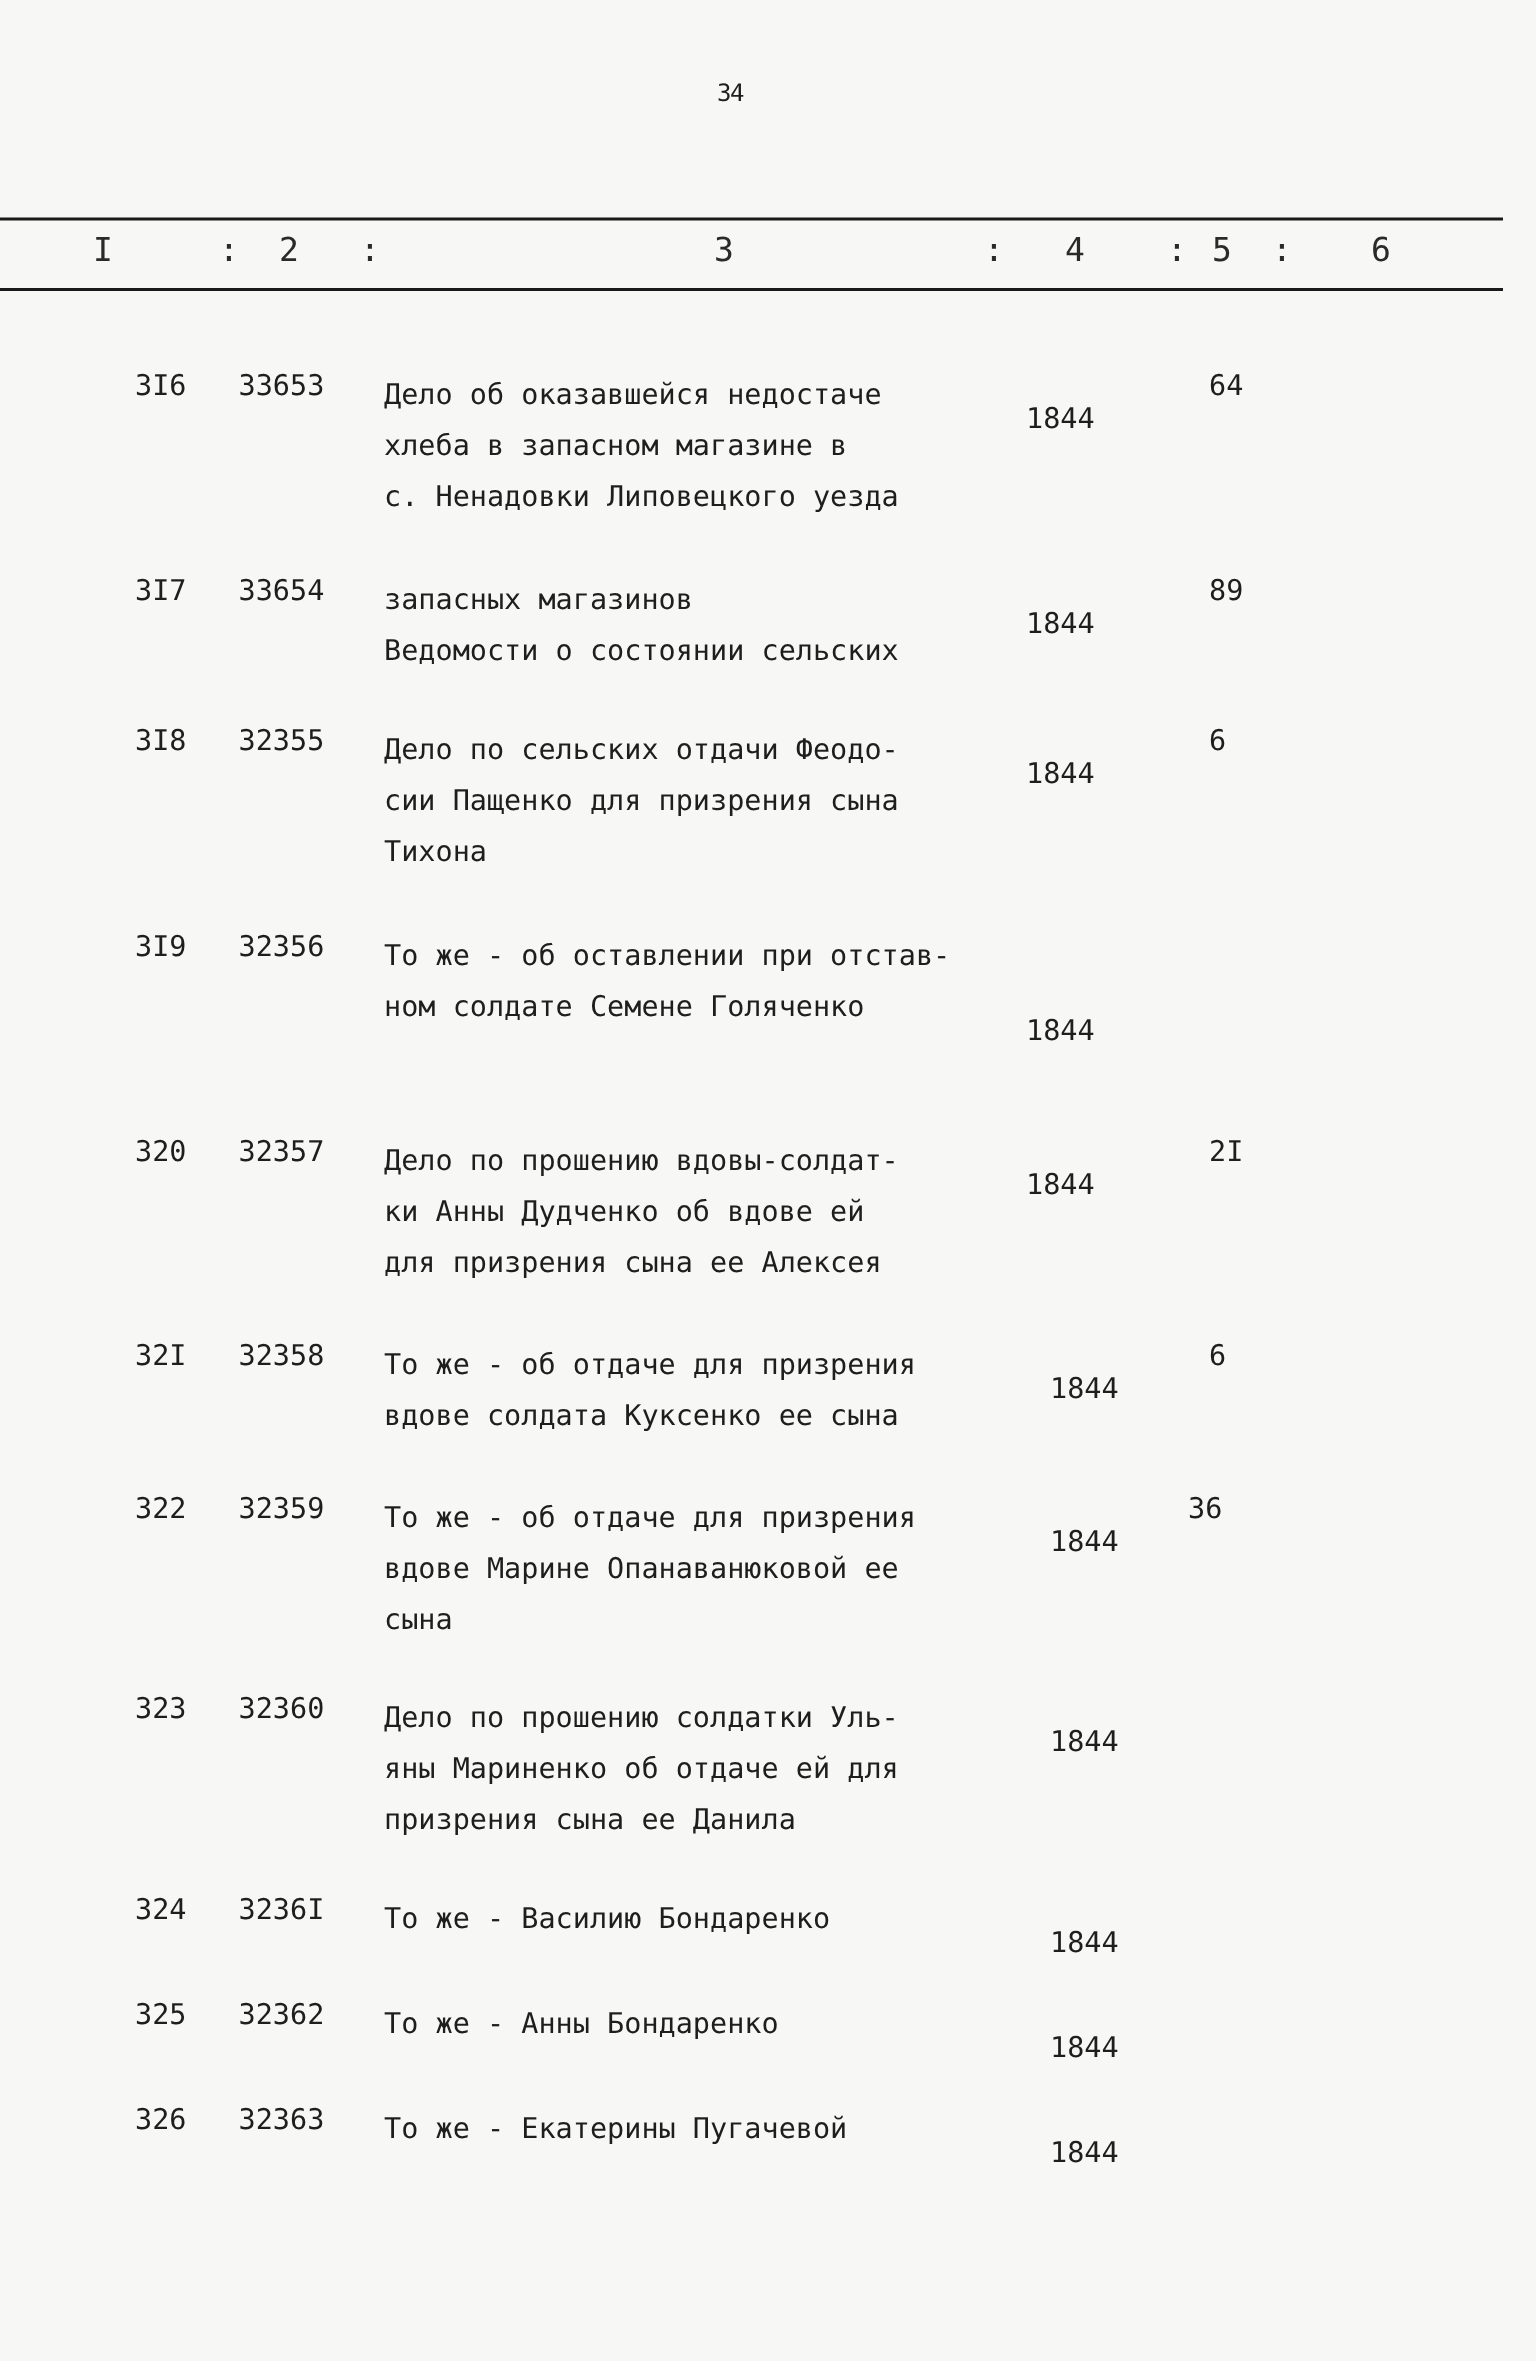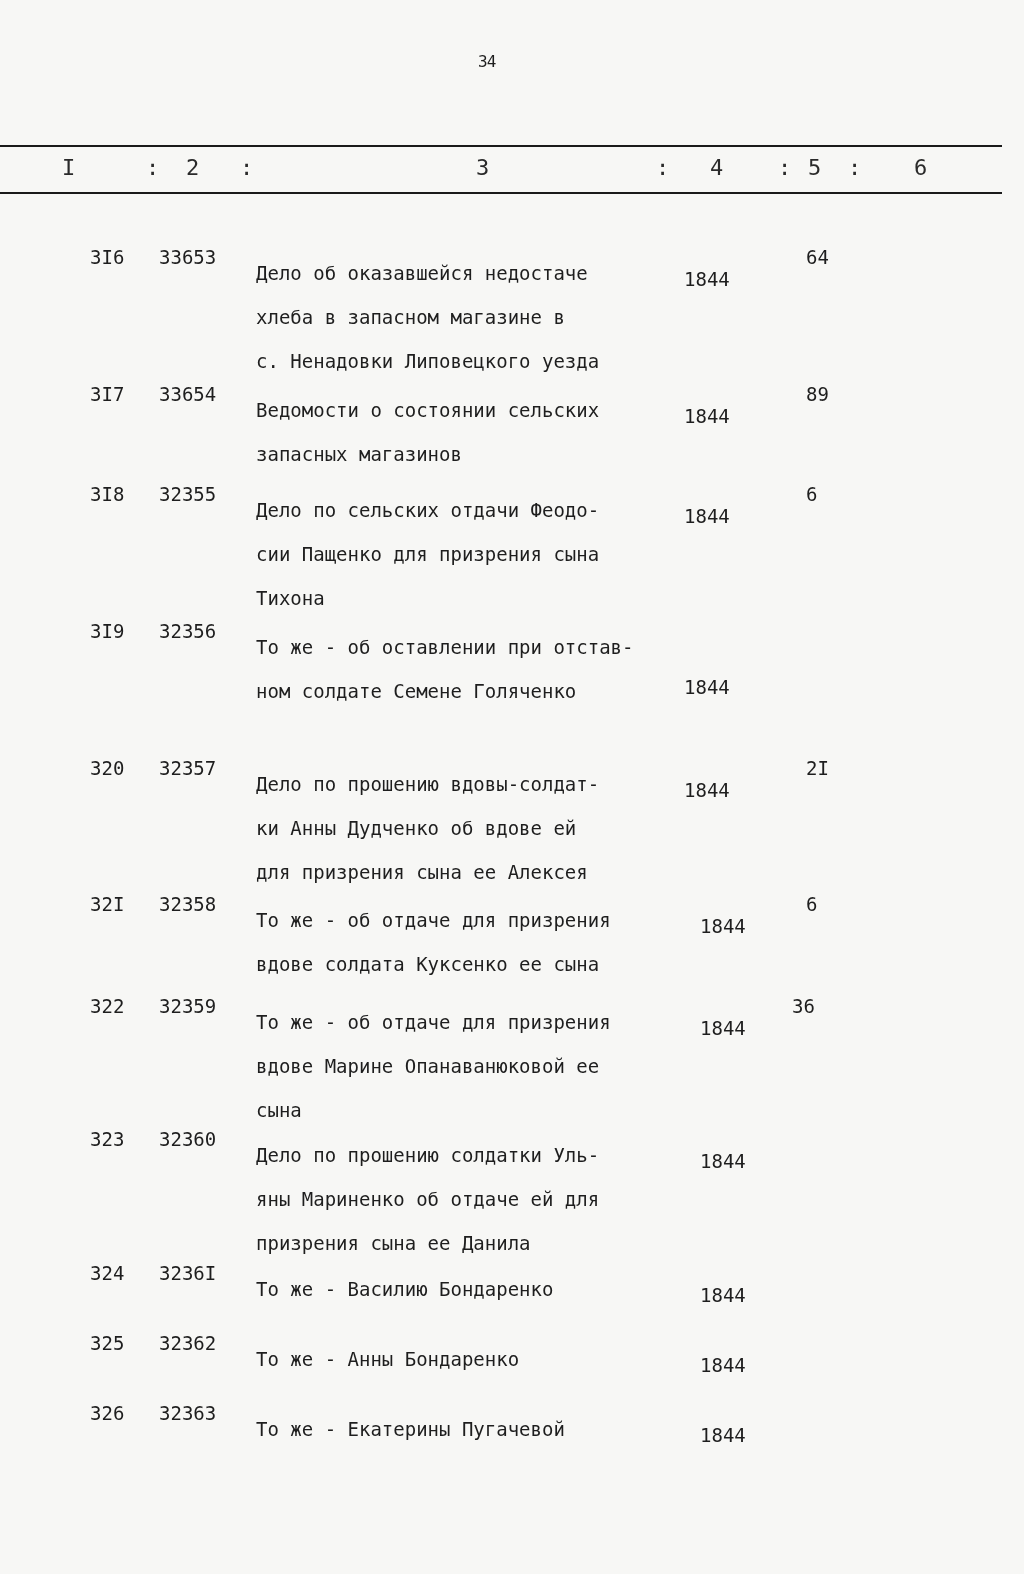"Дело об оказавшейся недостаче" .line { margin-top: 10px -> none }
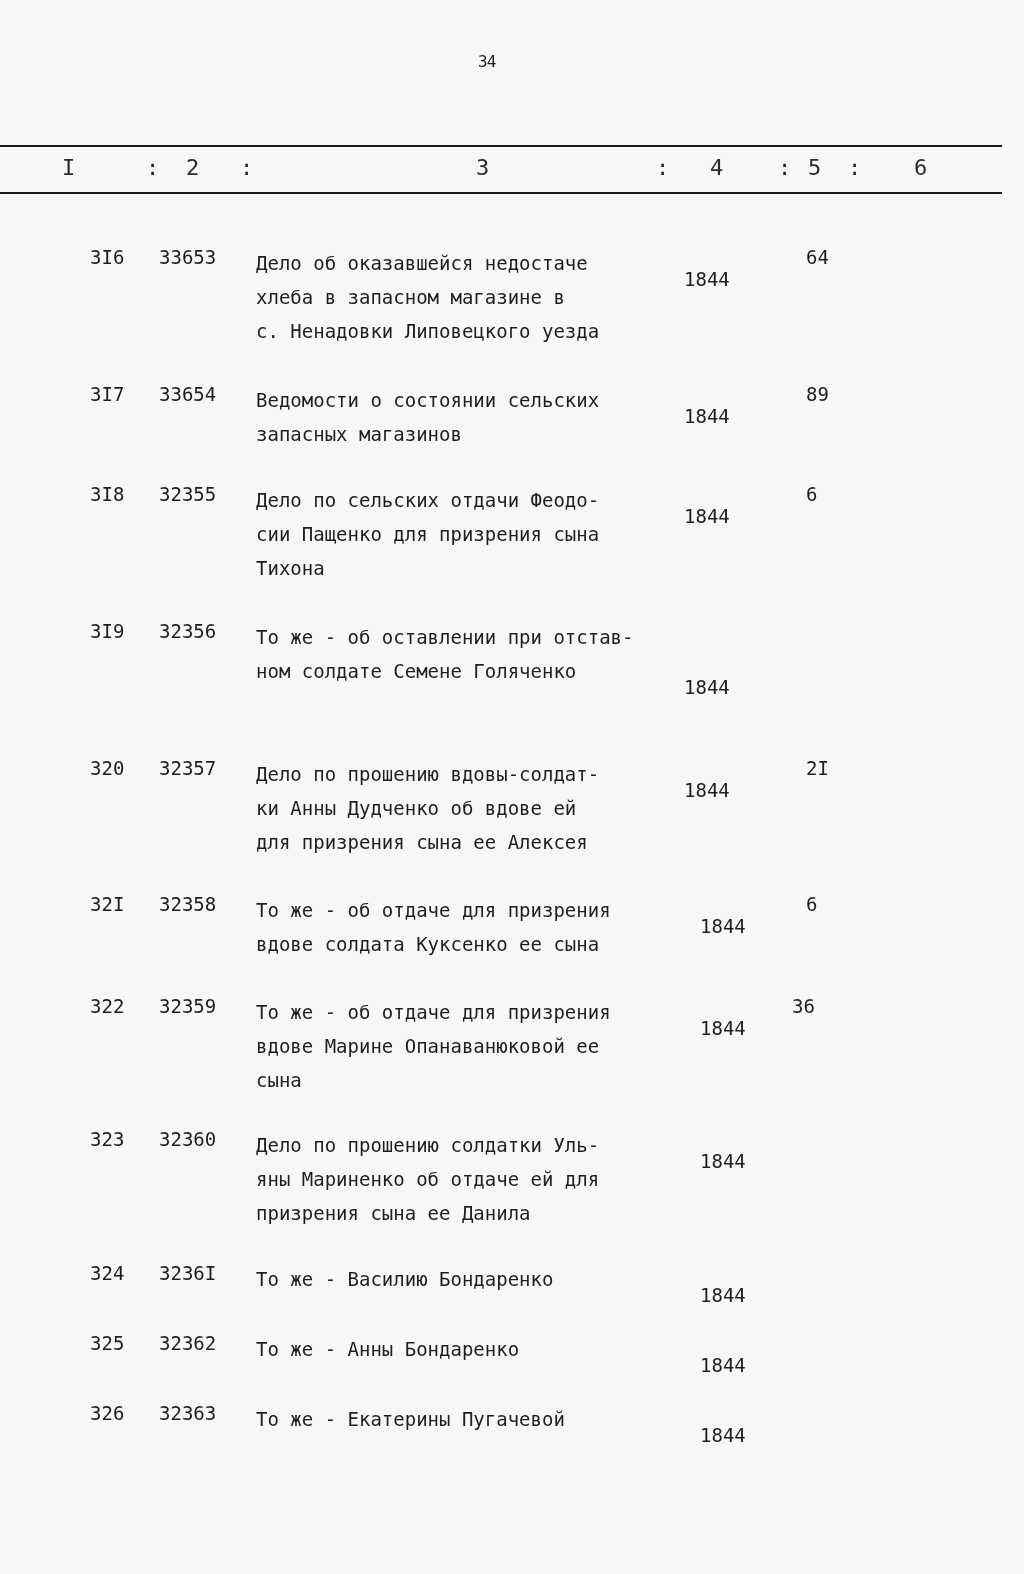"Ведомости о состоянии сельских" span.line { order: before "запасных магазинов" -> after "запасных магазинов" }
